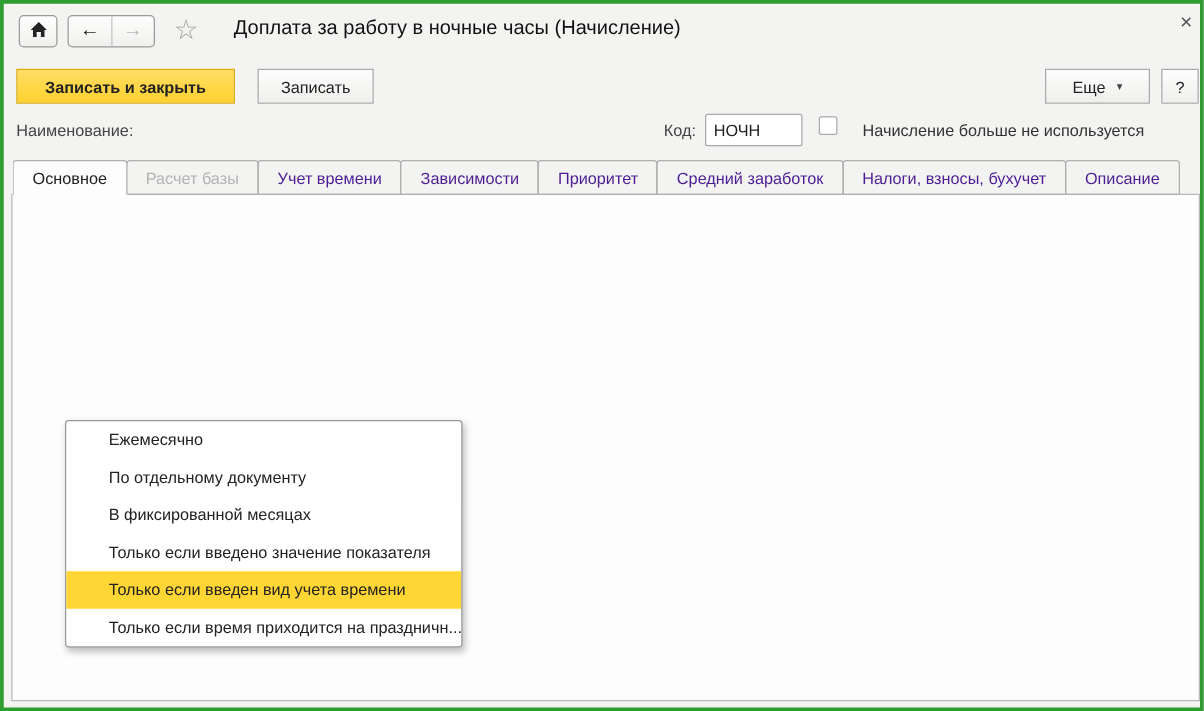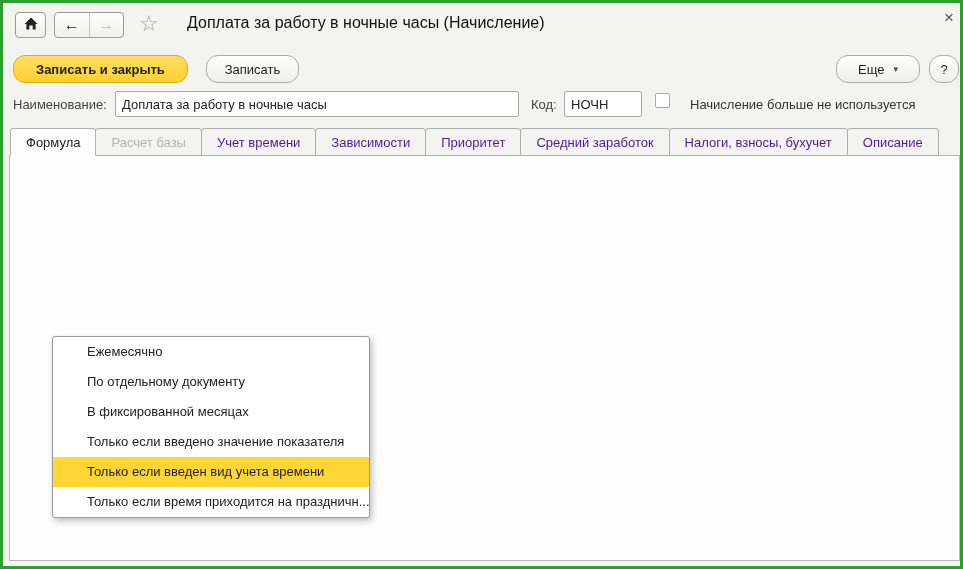"Записать и закрыть" .btn { border-radius: 12px -> 0 }
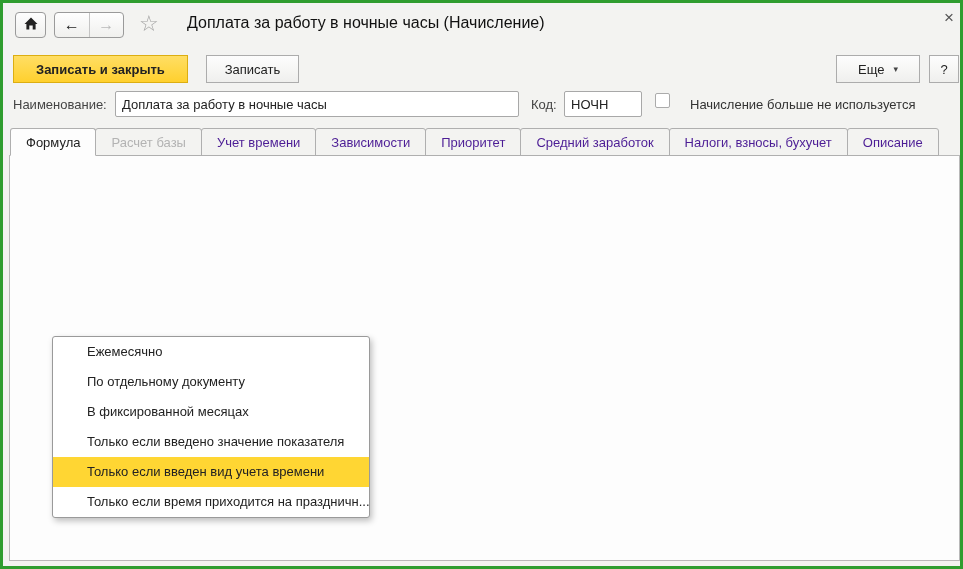"Доплата за работу в ночные часы" input.txt-input { html: <input> -> none }
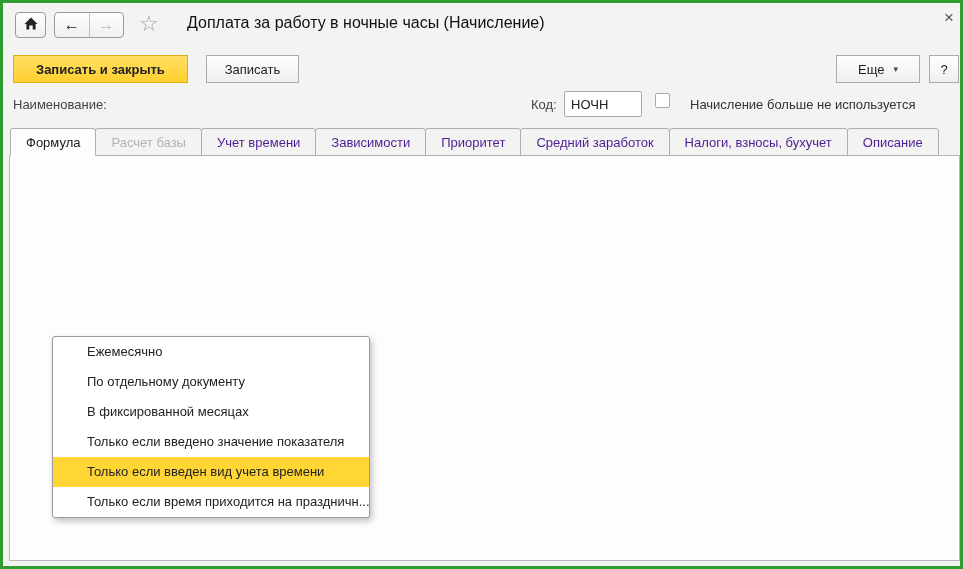"Формула" div.tab { text: Формула -> Основное }
